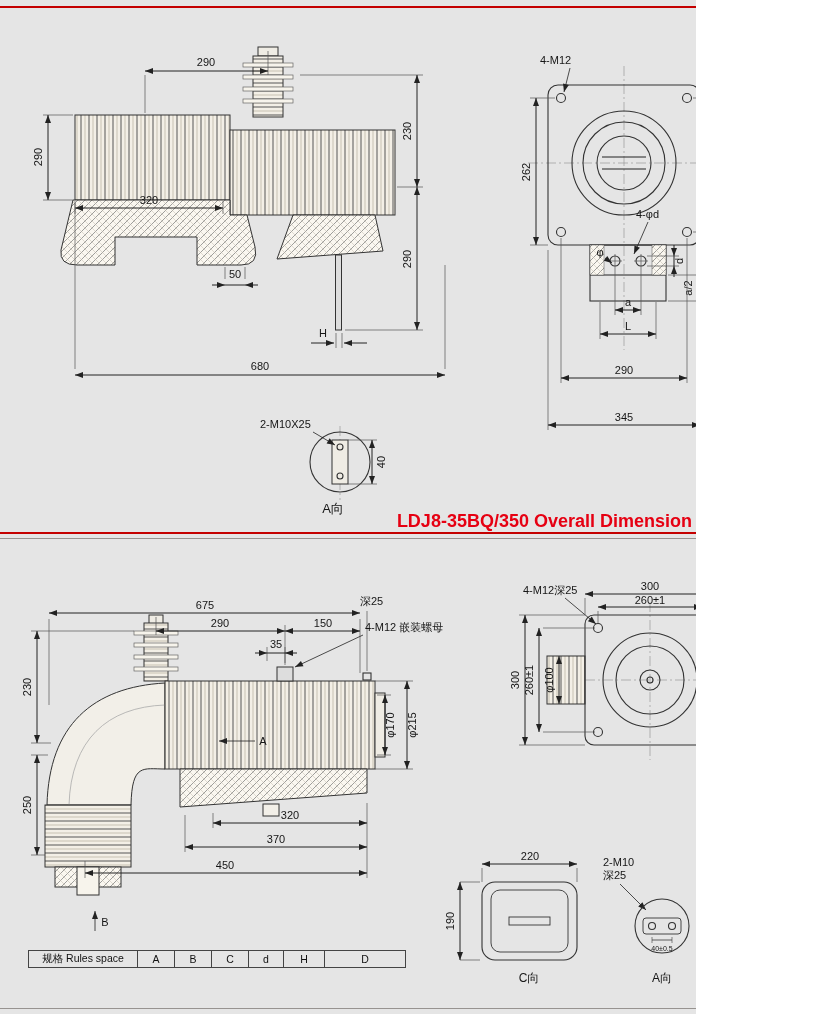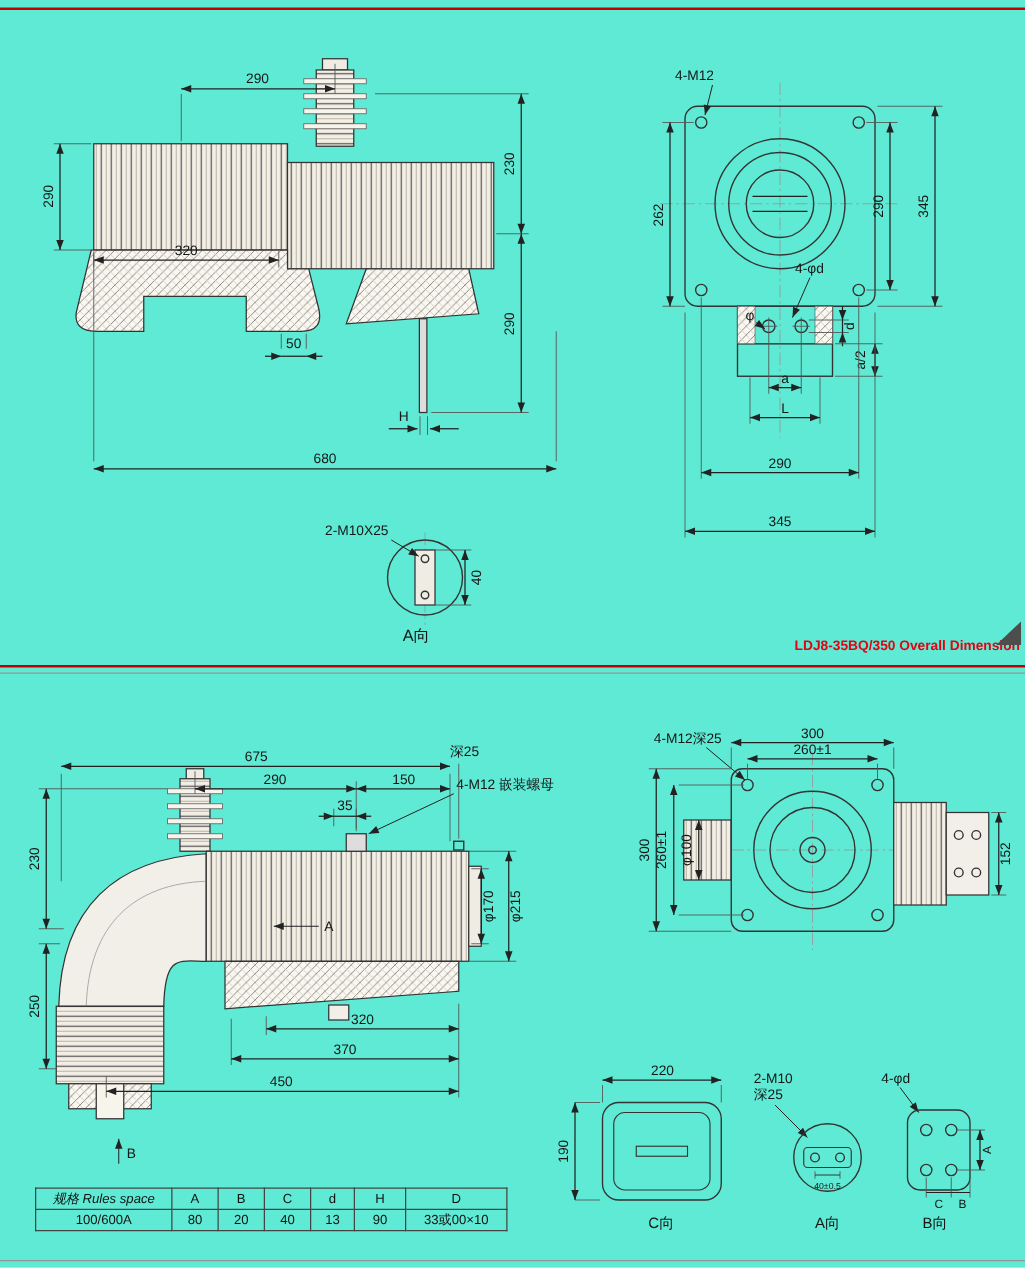"290" .page { background: #5eead4 -> #e5e5e5; width: 820px -> 696px }
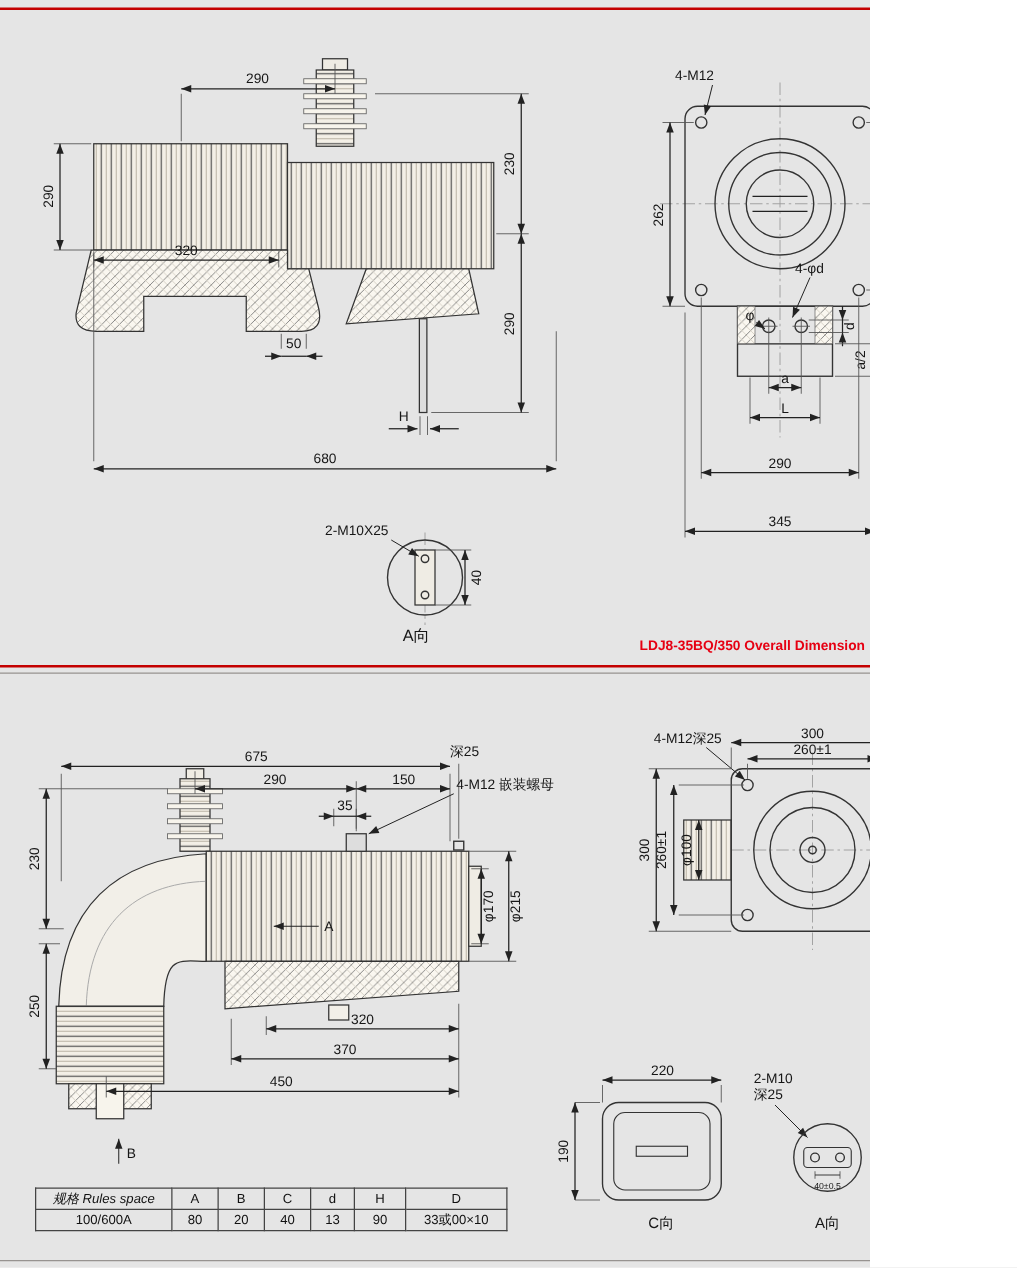"LDJ8-35BQ/350 Overall Dimension" .title { font-size: 11px -> 18px }
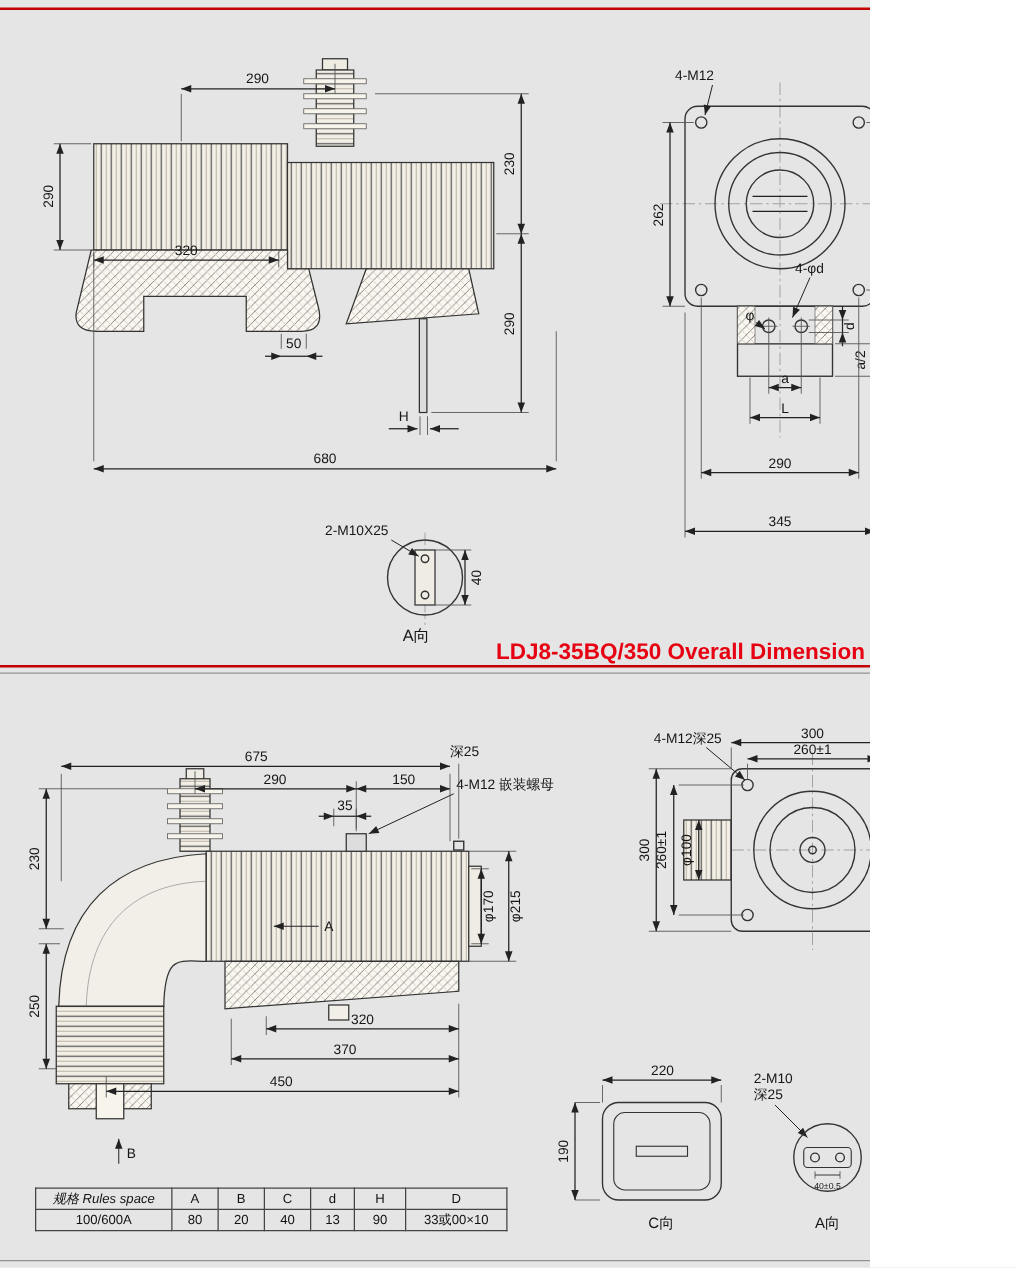"规格 Rules space" .spec-table .c0 { font-style: italic -> none }
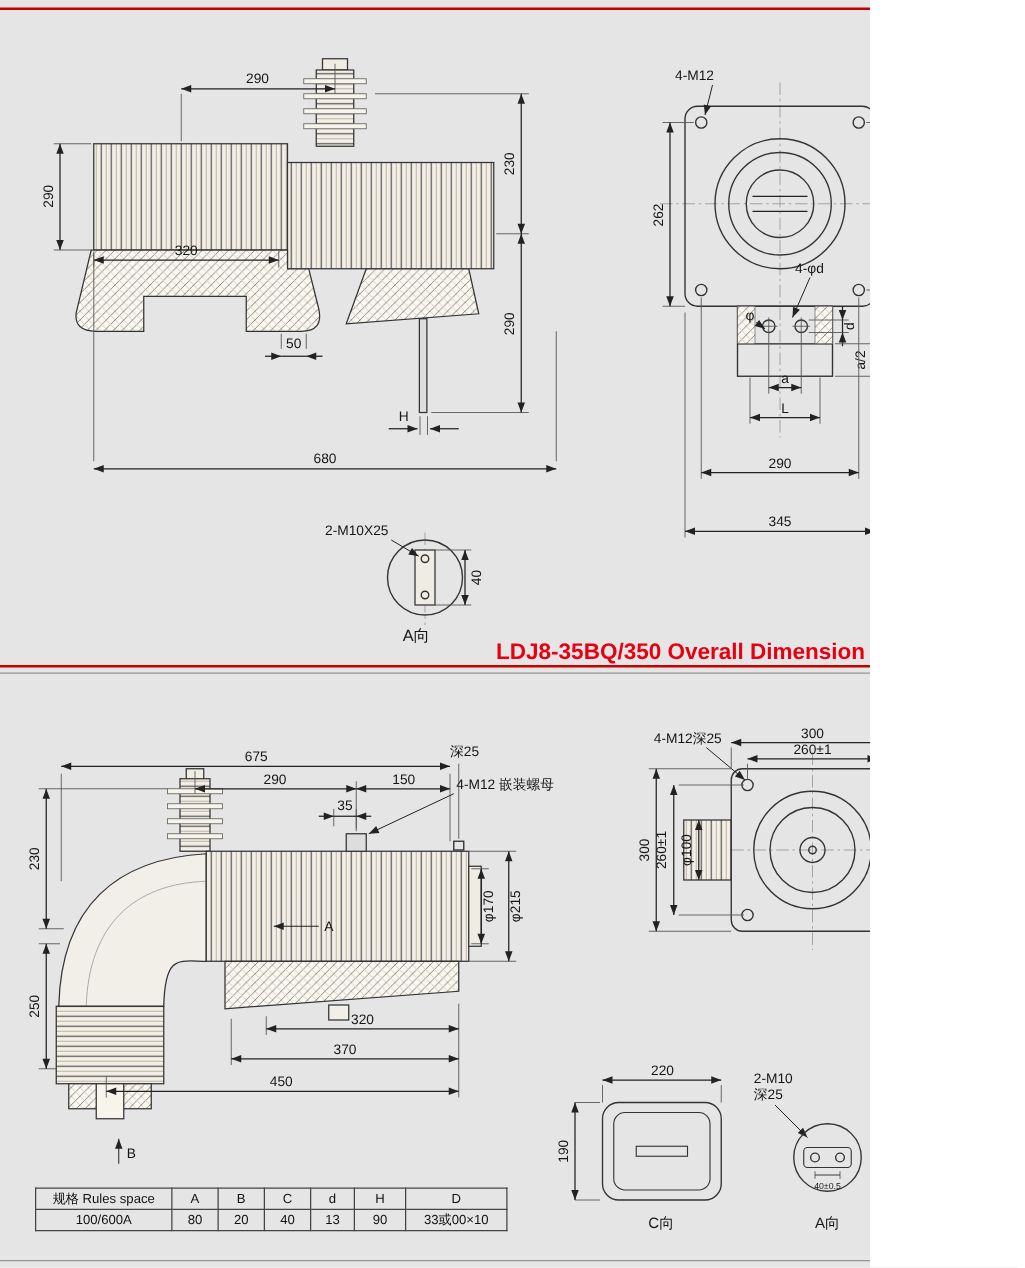"100/600A" tr { html: <tr> <td>100/600A</td> <td>80</td> <td>20</td> <td>40</td> <td>13</td> <td>90</td> <td>33或00×10</td> </tr> -> none }
